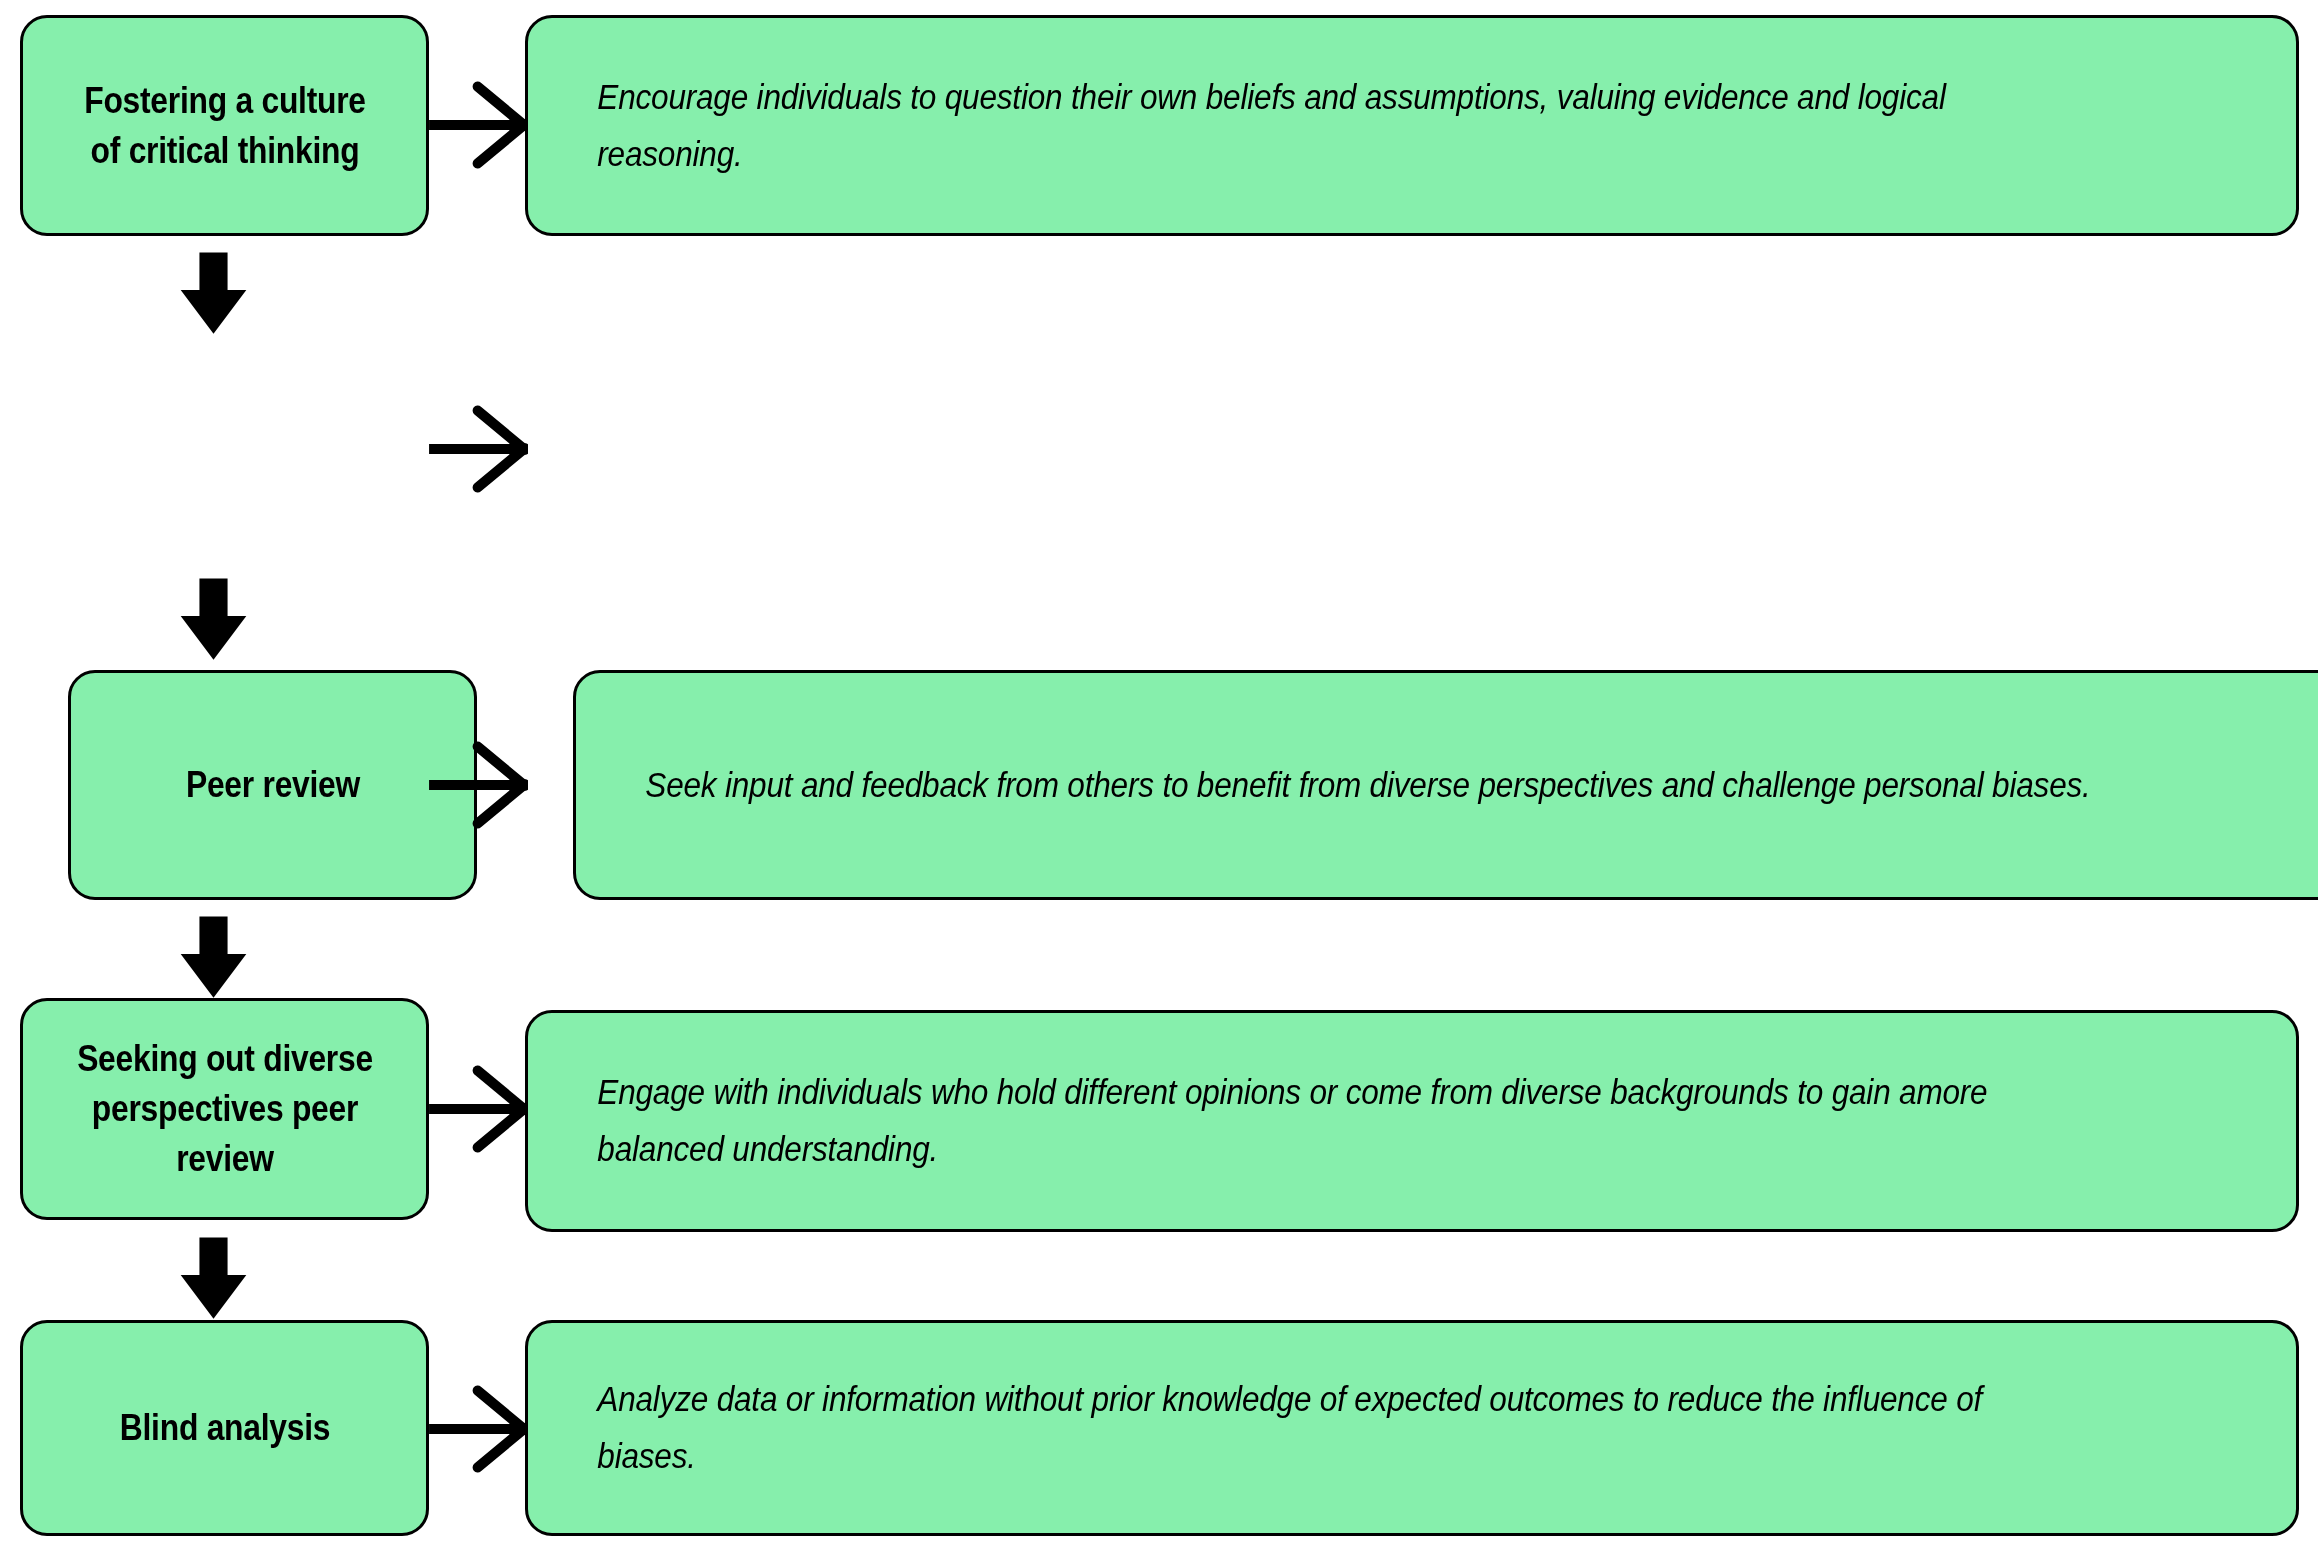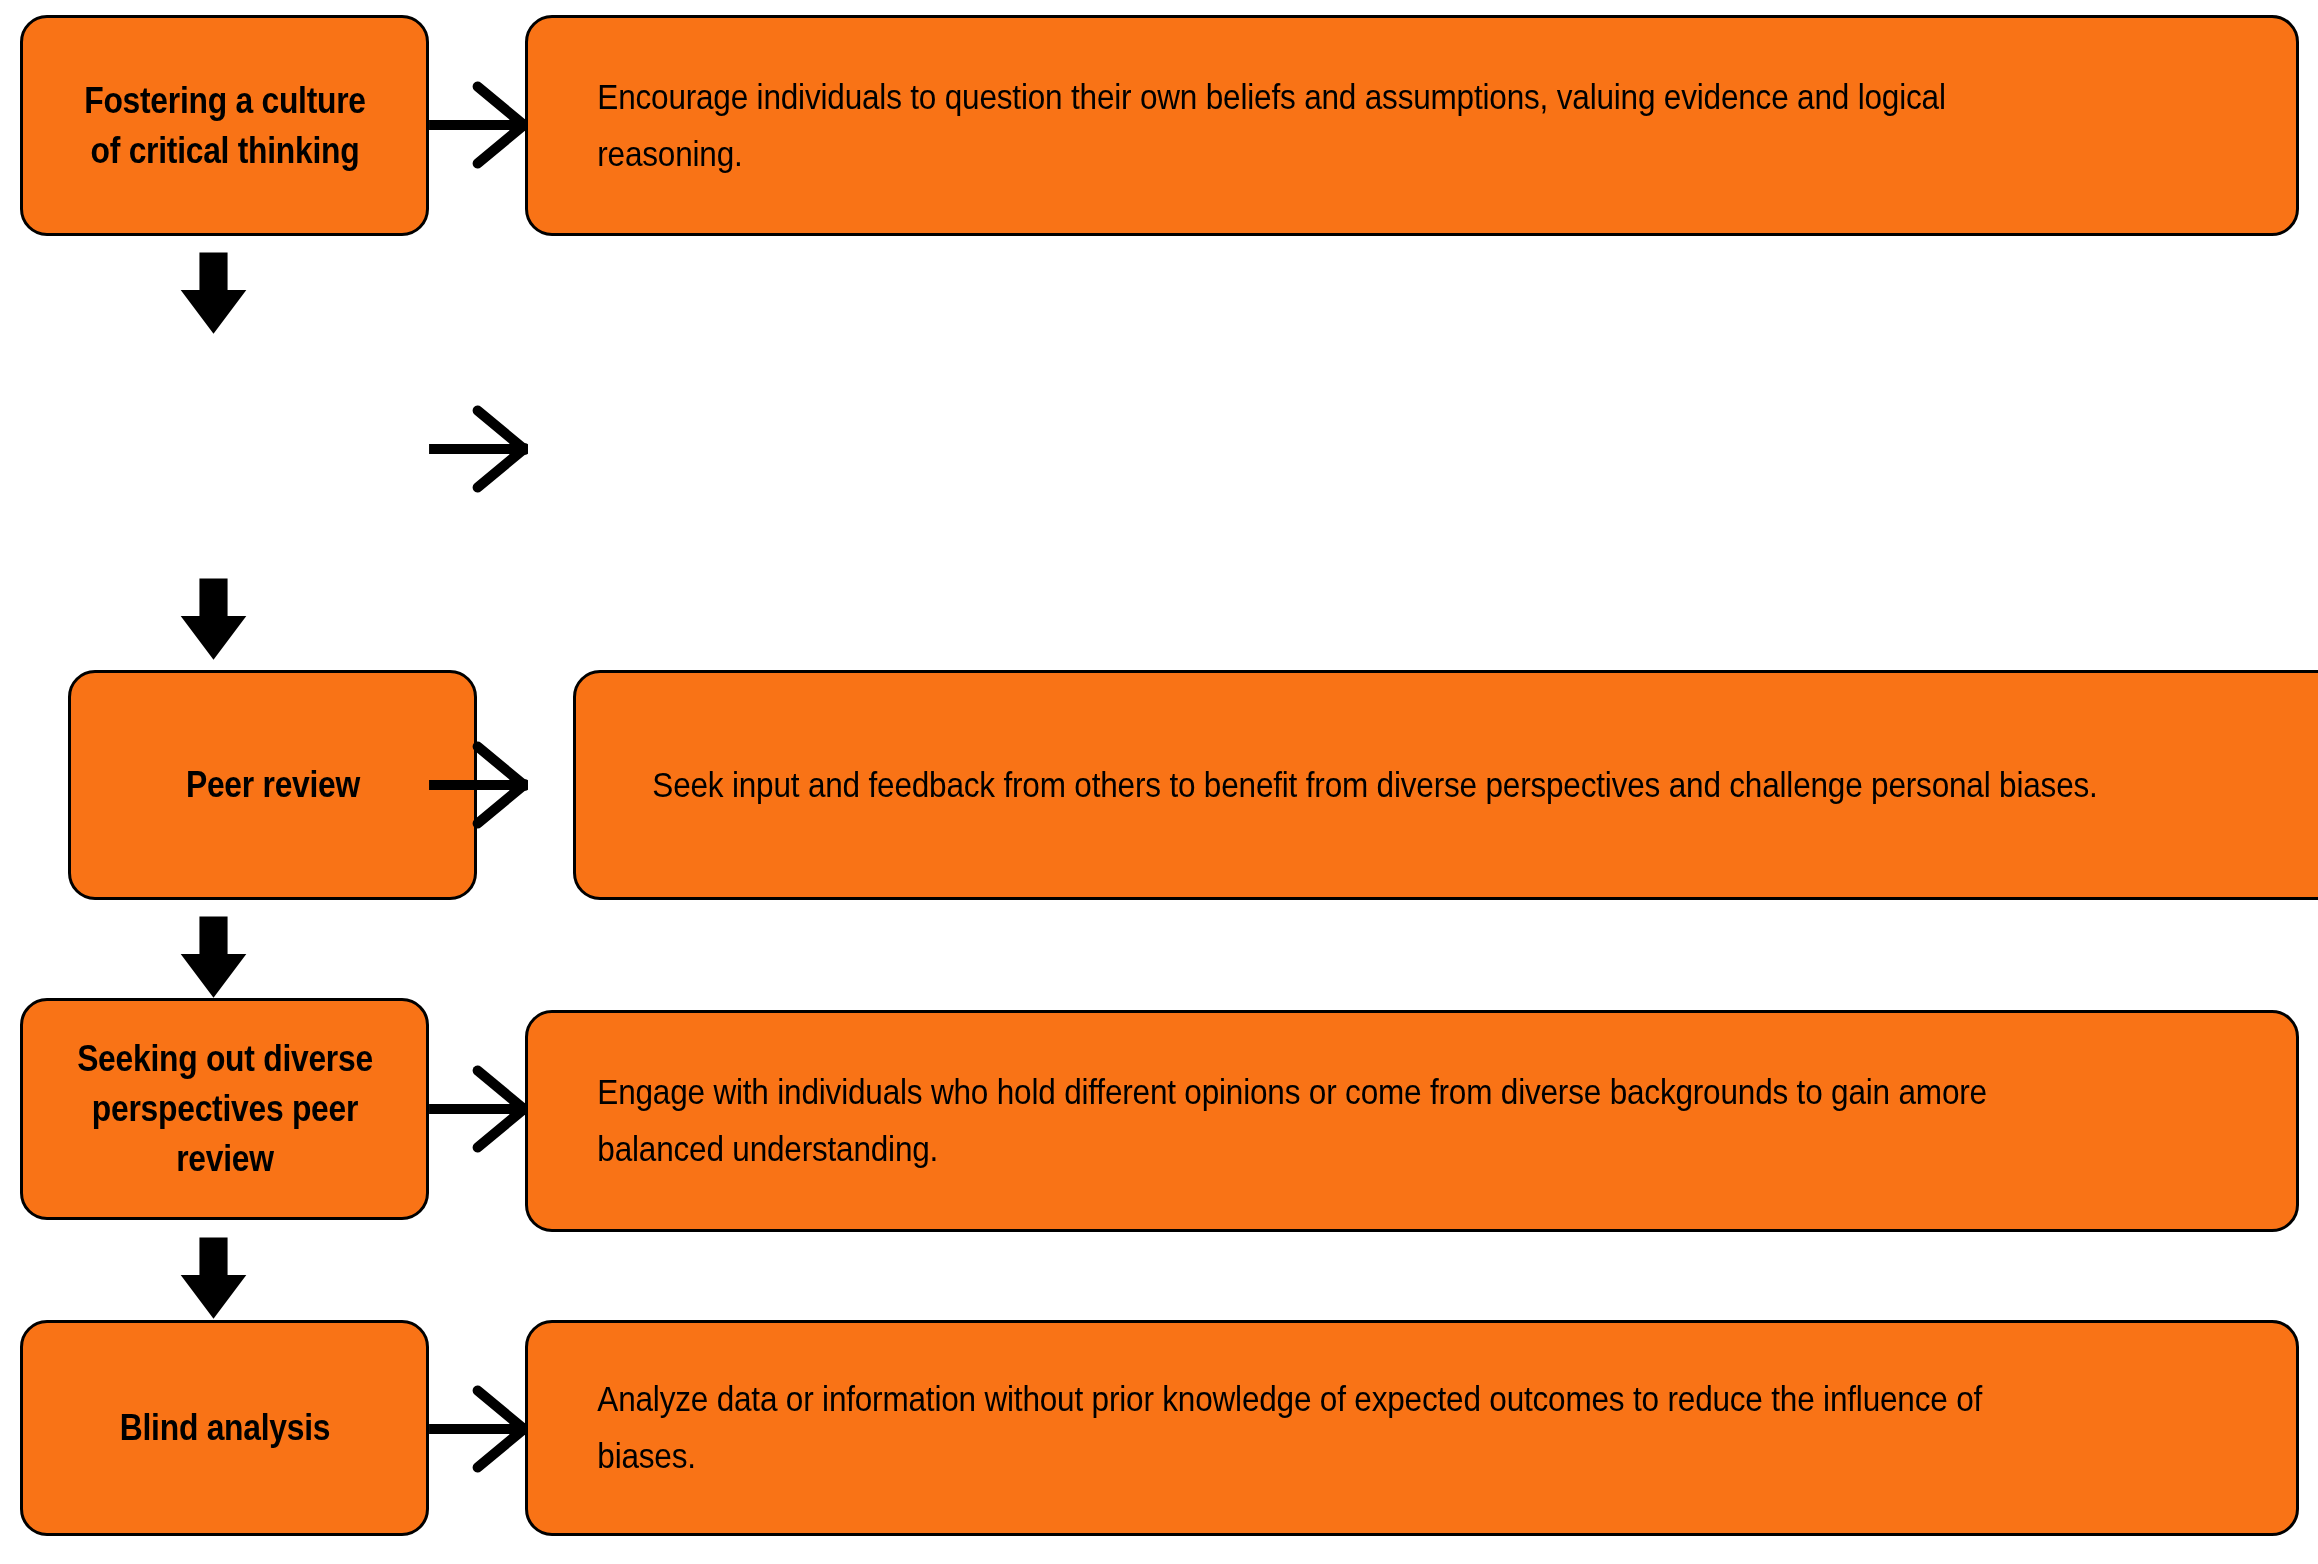"Fostering a culture of critical" .box { background: #f97316 -> #86efac }
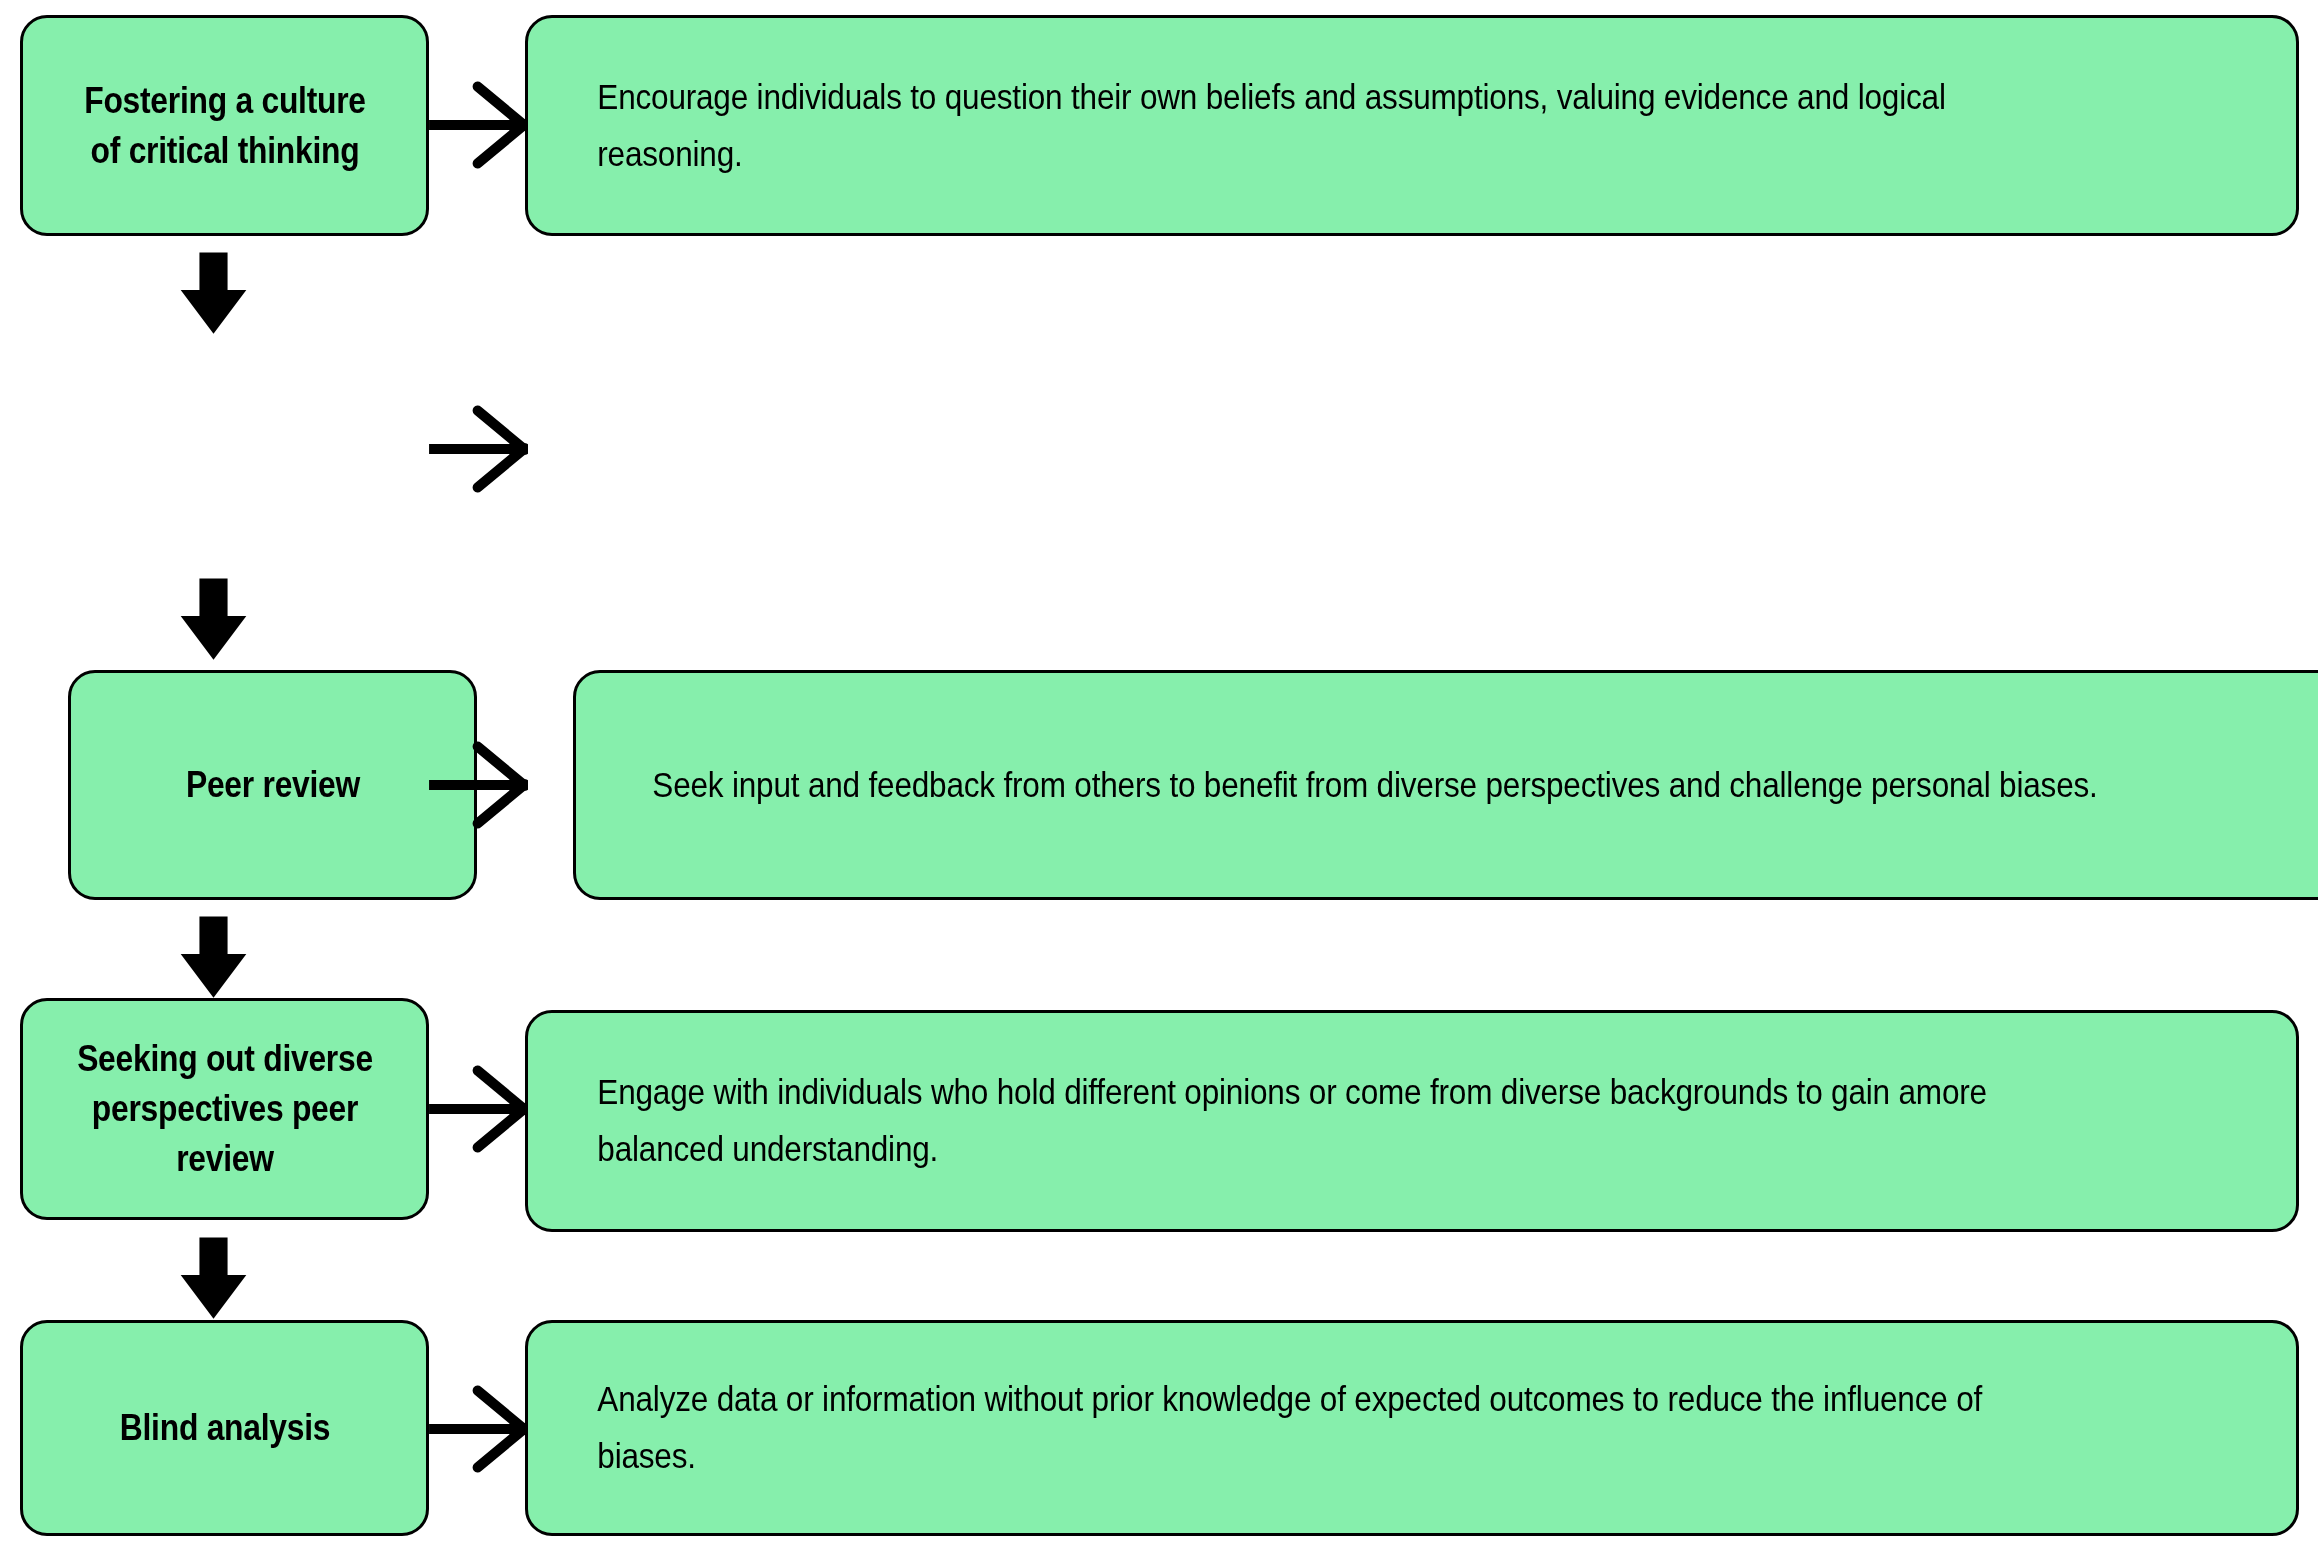"Encourage individuals to question their" .desc-box { font-style: none -> italic; justify-content: center -> flex-start }
